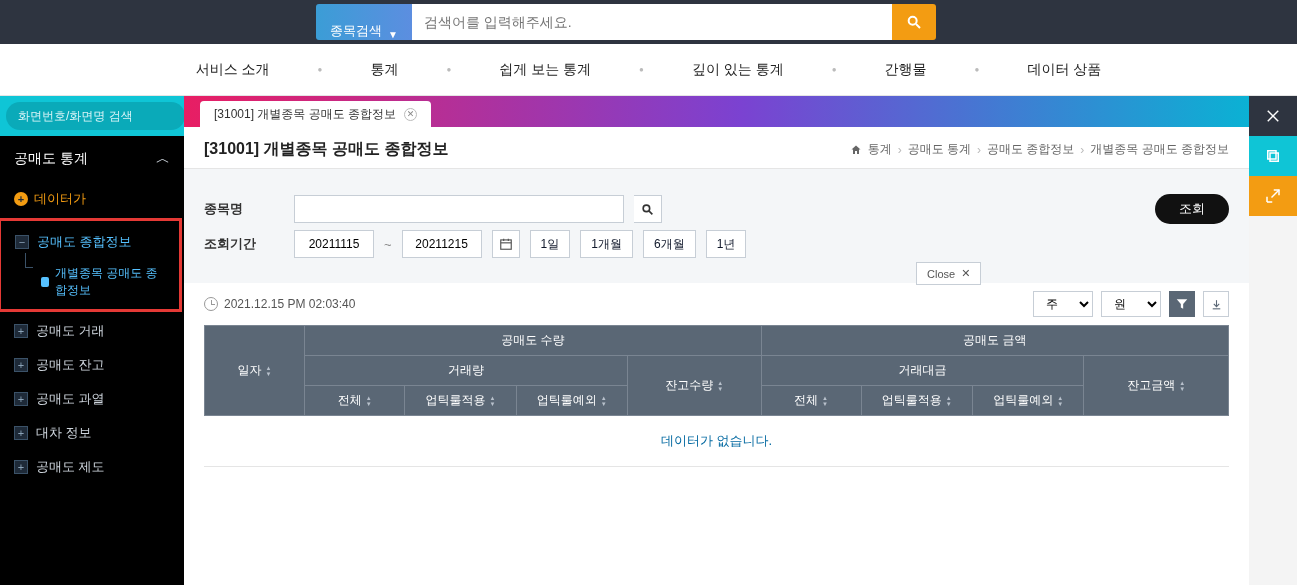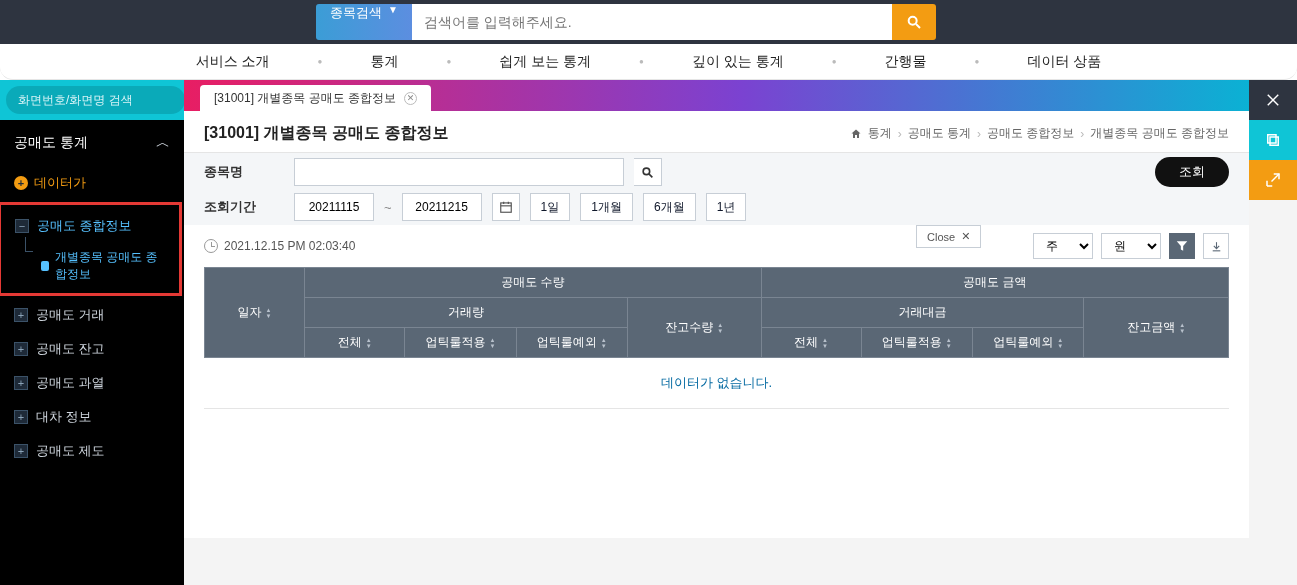"종목검색" .search-type { align-items: flex-start -> flex-end }
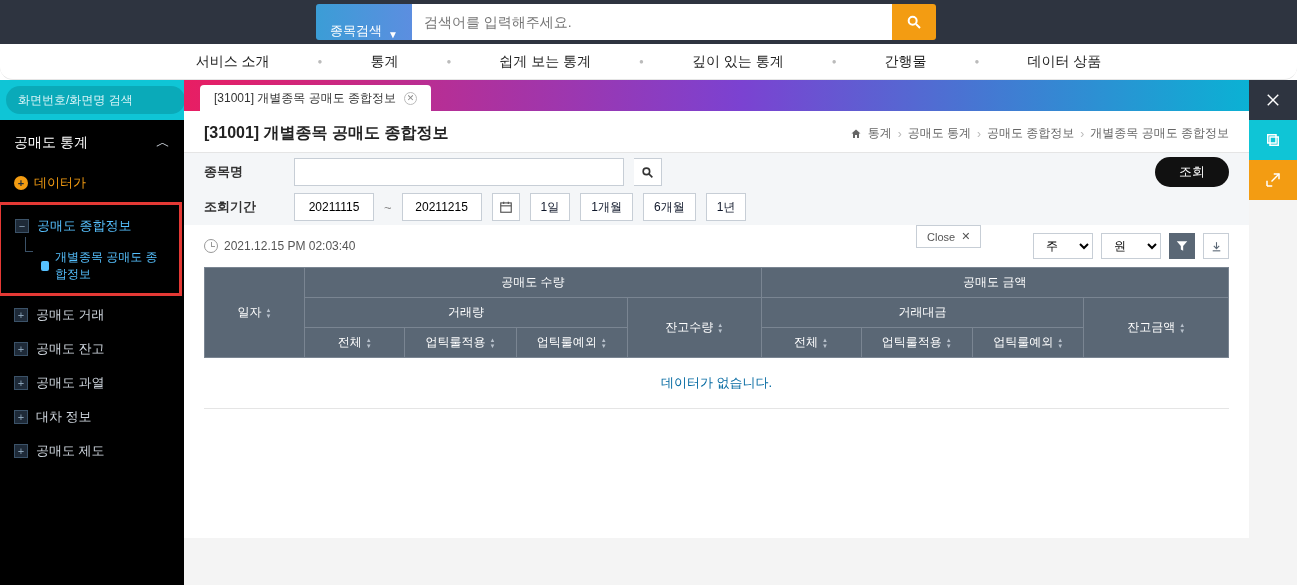"서비스 소개" .mainnav { border-radius: 13px -> none; height: 36px -> 52px }
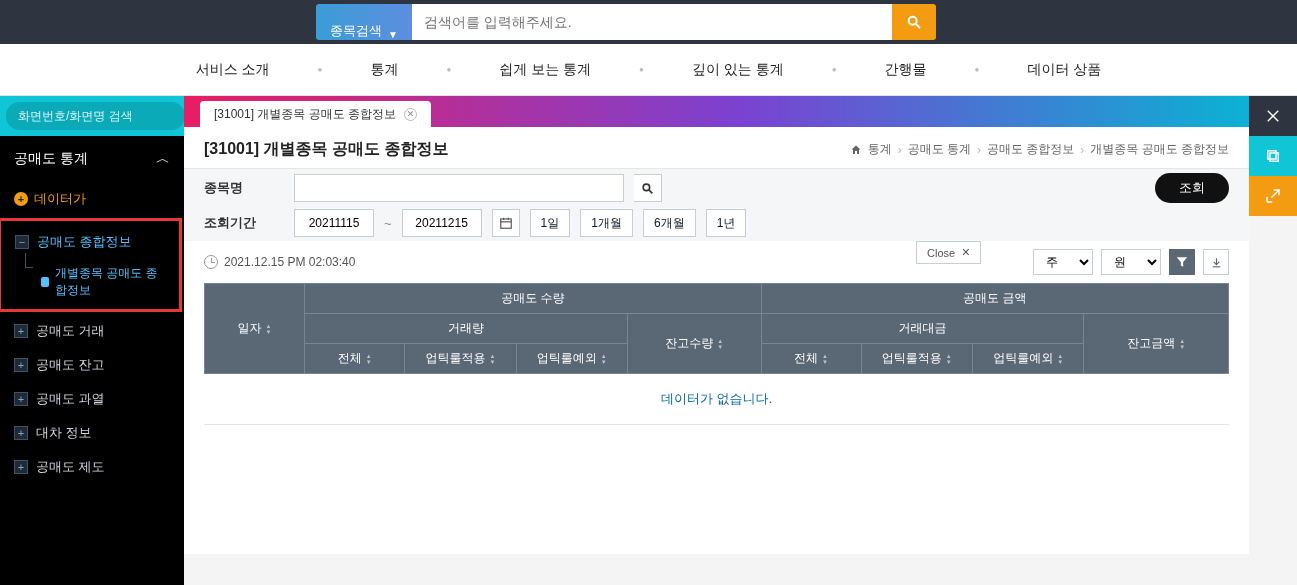"종목명" .filter { padding: 4px 20px -> 25px 20px }
